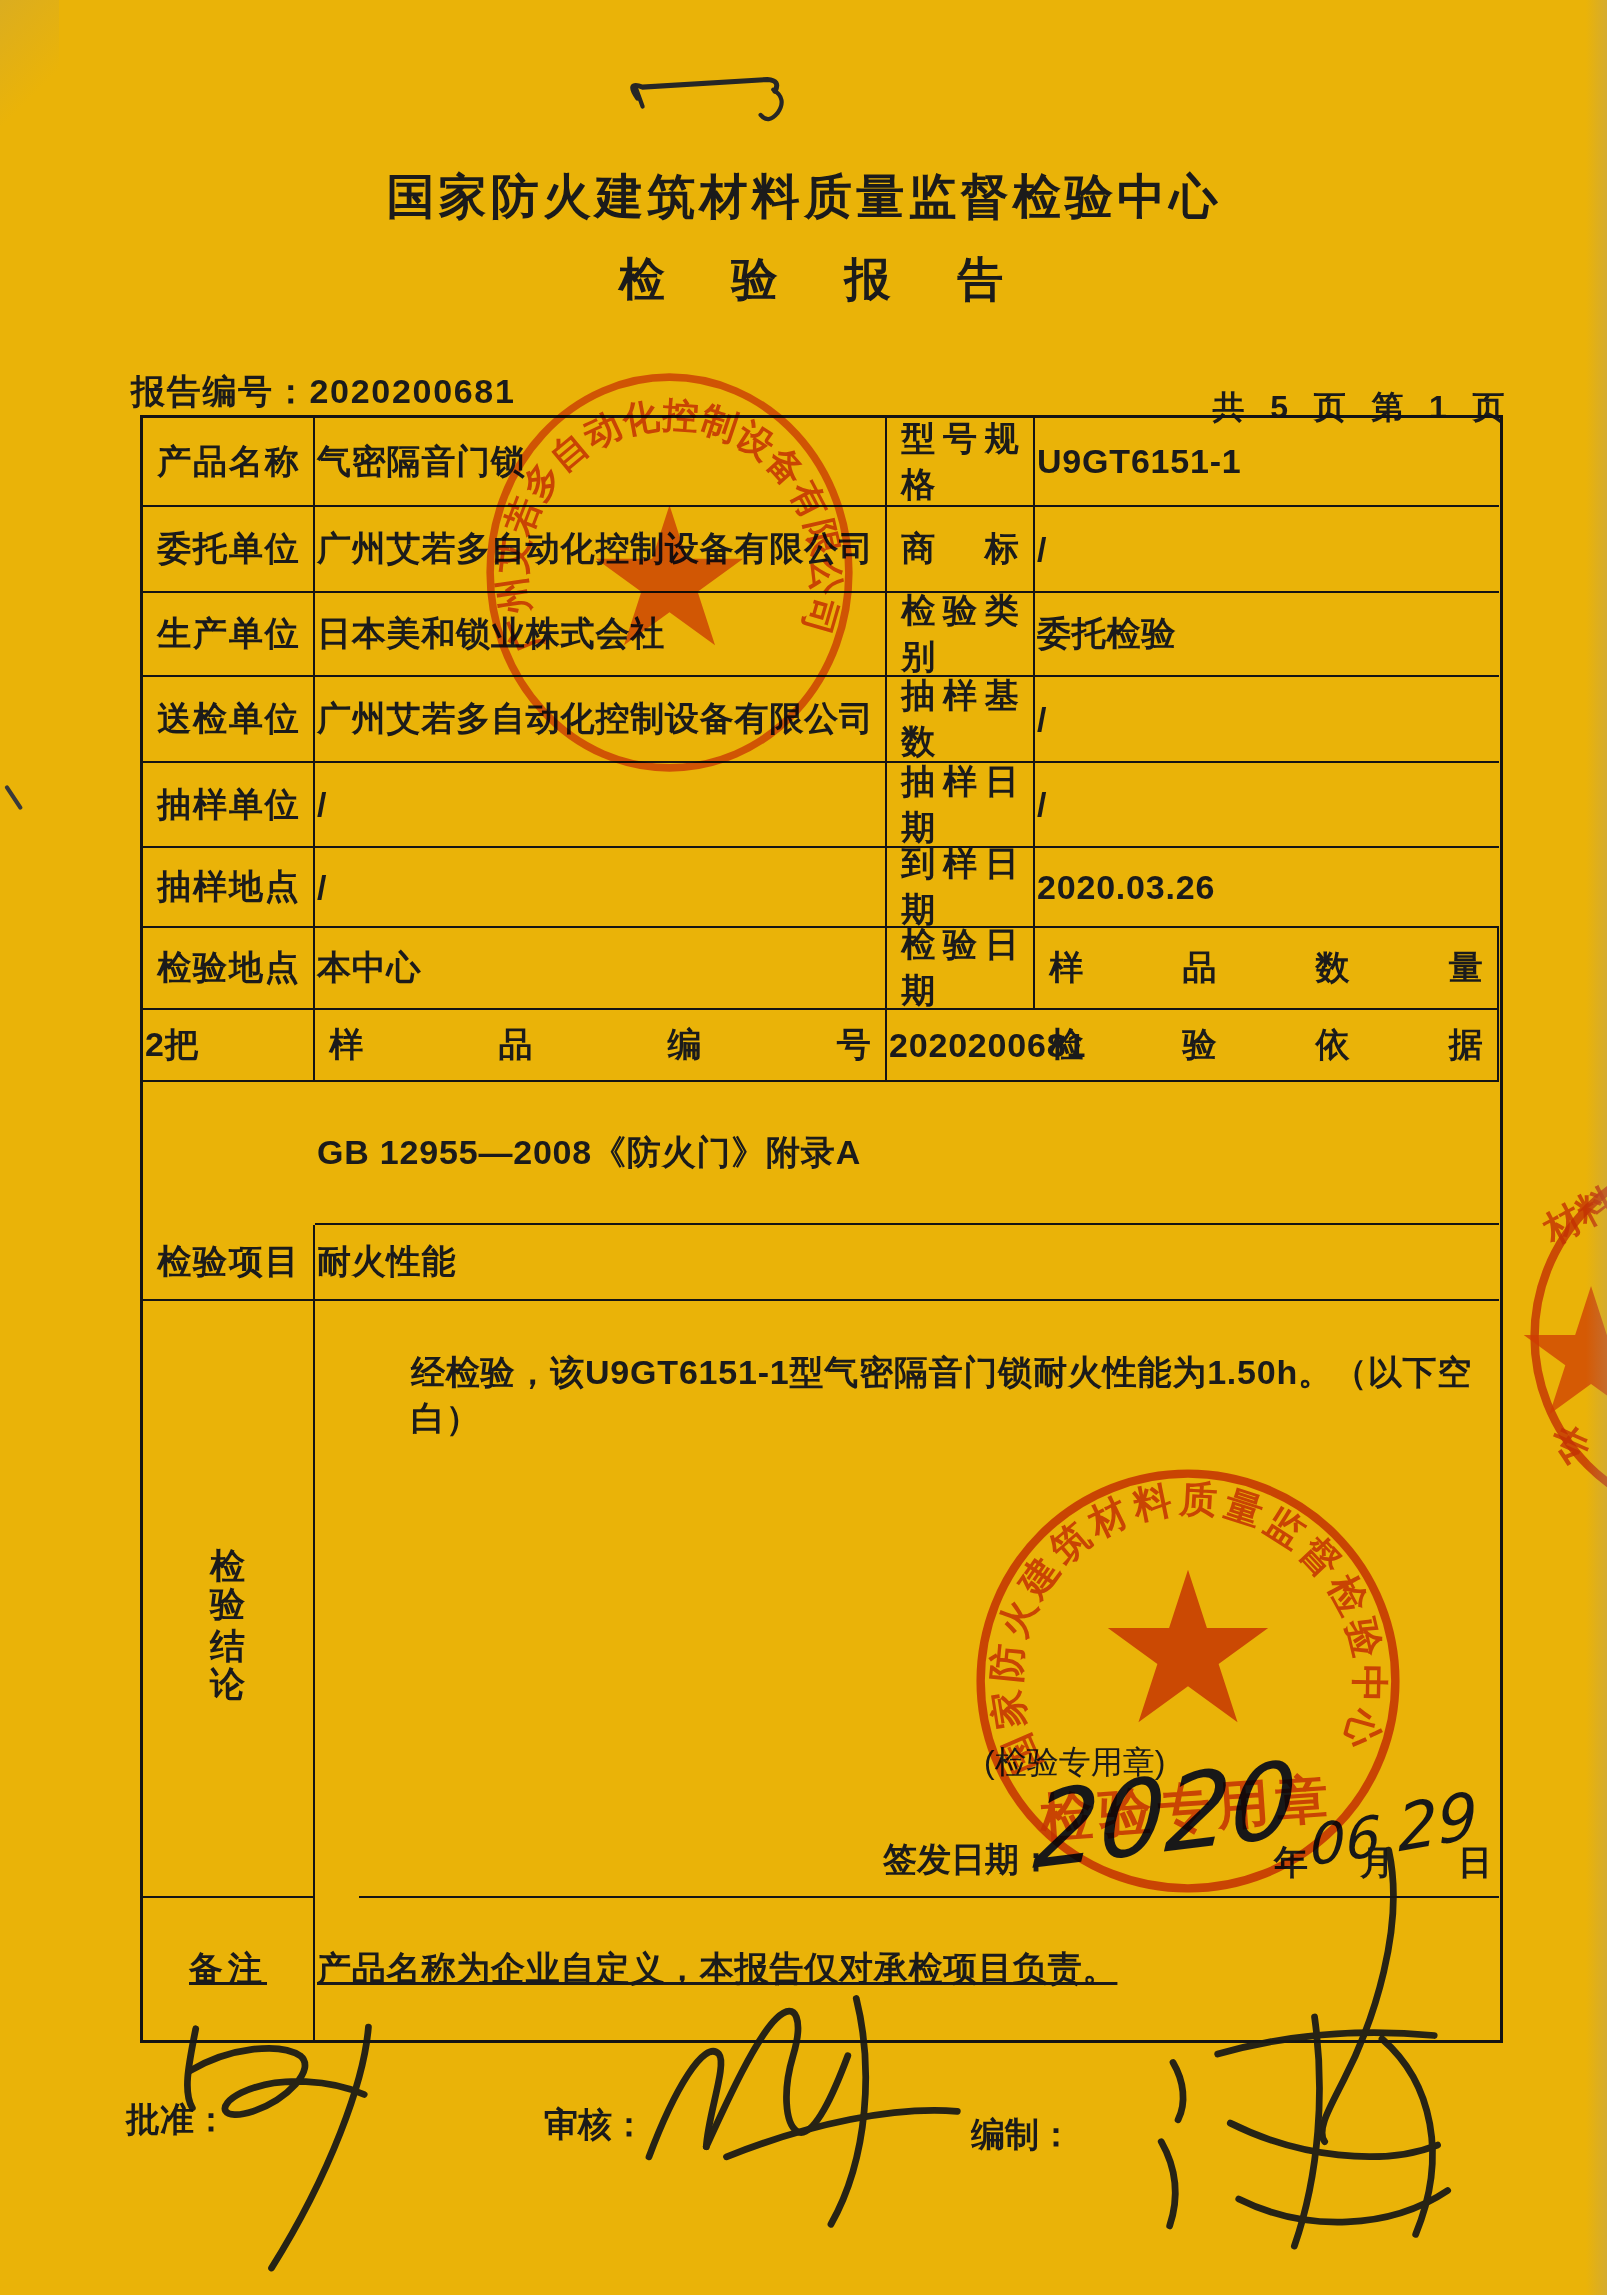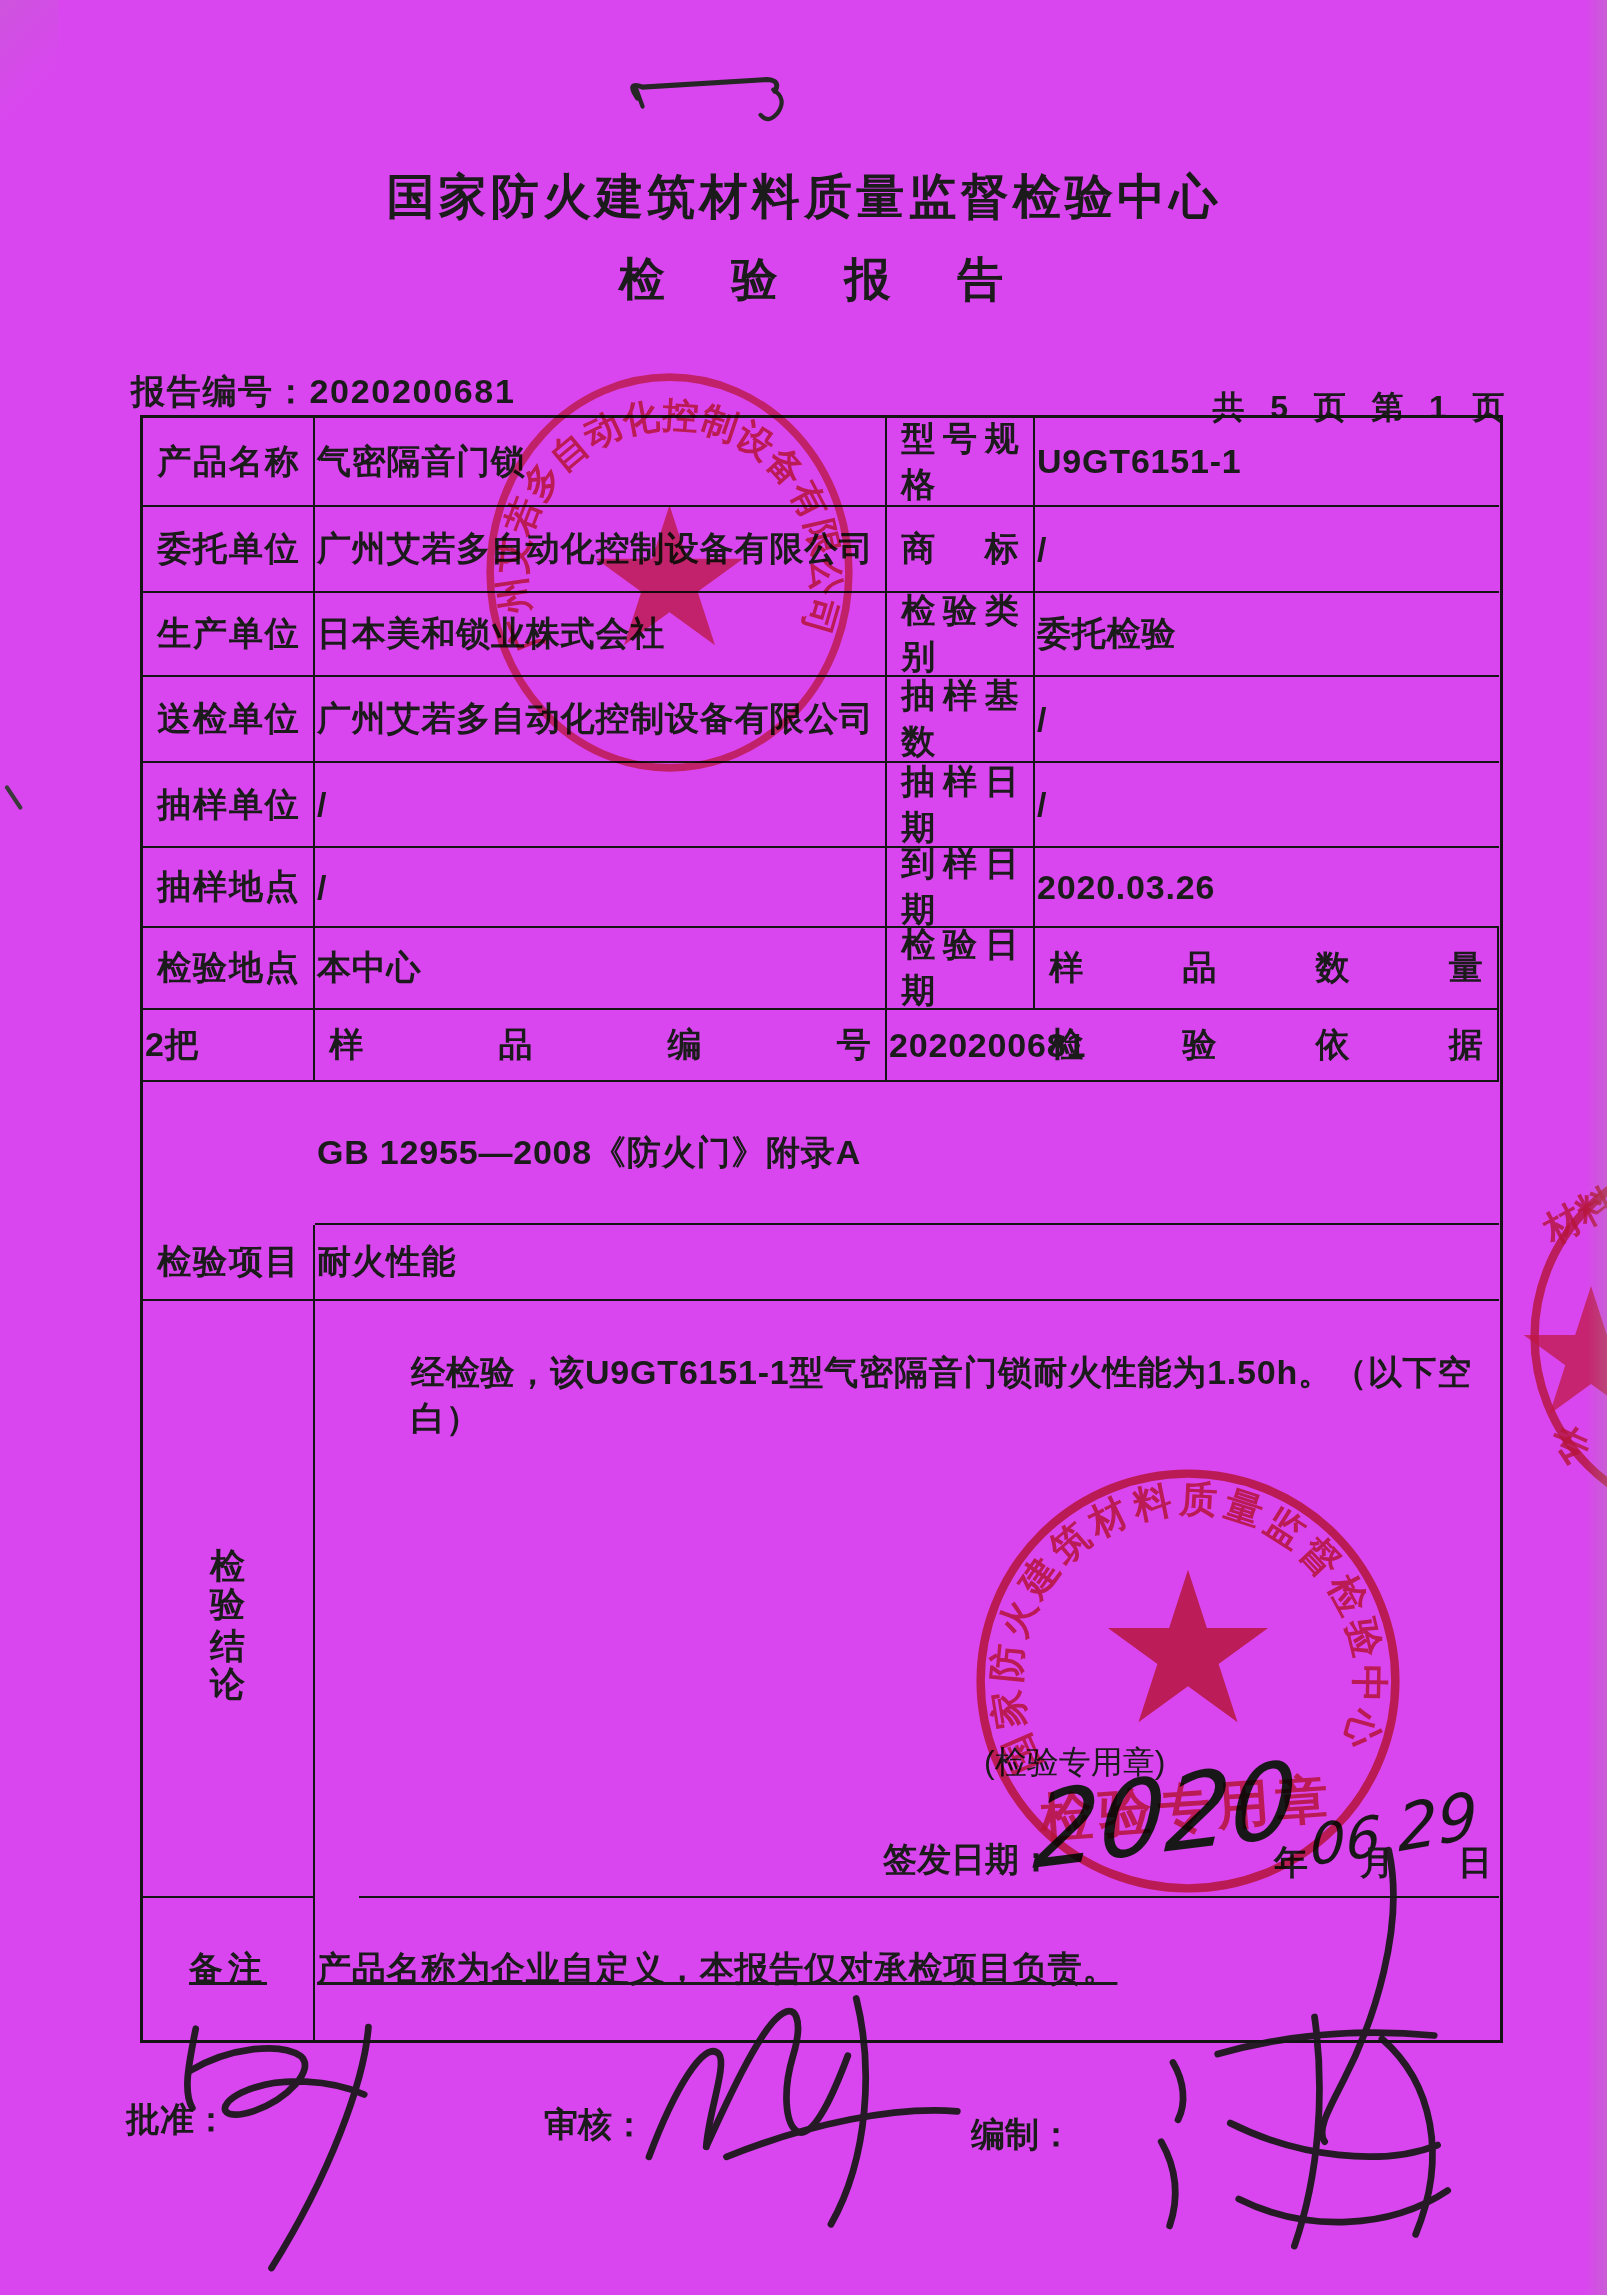"国家防火建筑材料质量监督检验中心" .page { background: #d946ef -> #eab308 }
